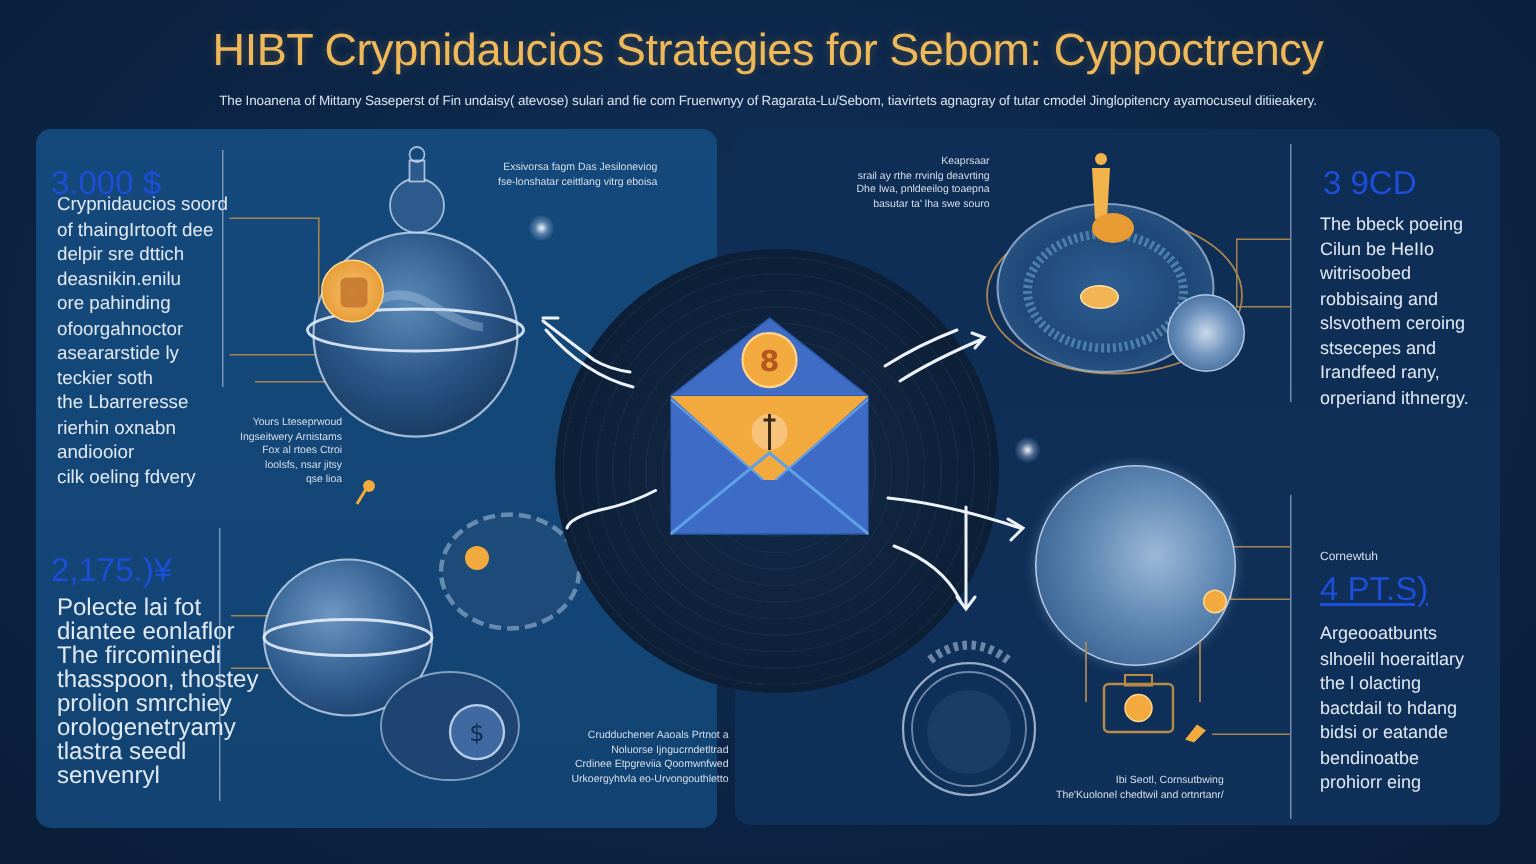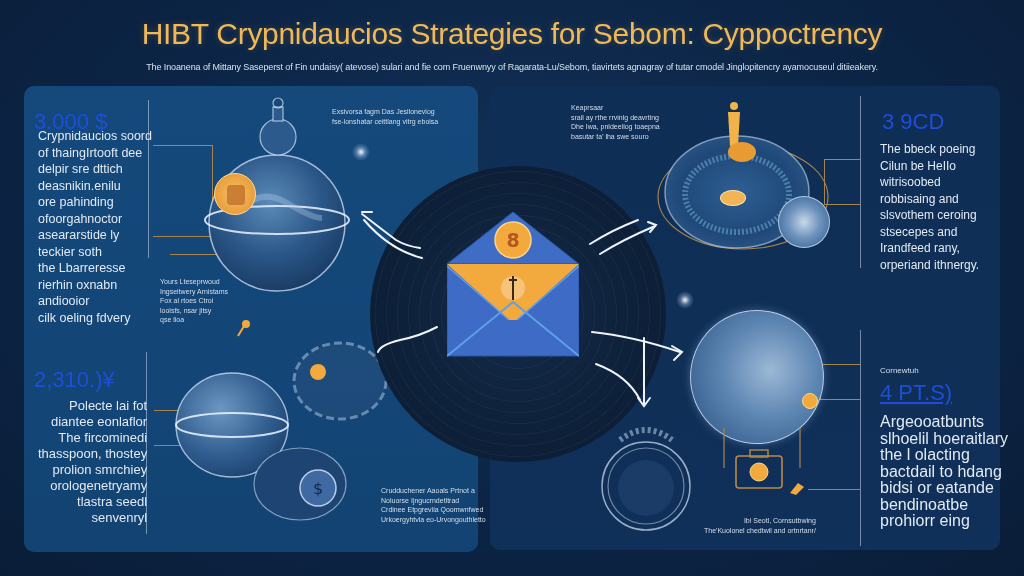"2,310.)¥" div.stat-value { text: 2,310 -> 2,175 }
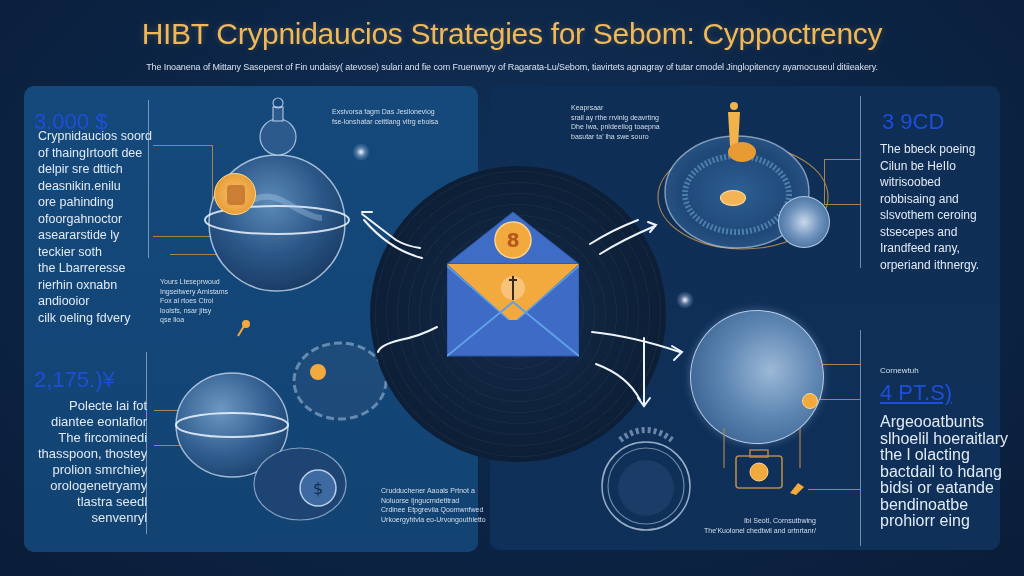"Cornewtuh" .caption { text-align: none -> right }
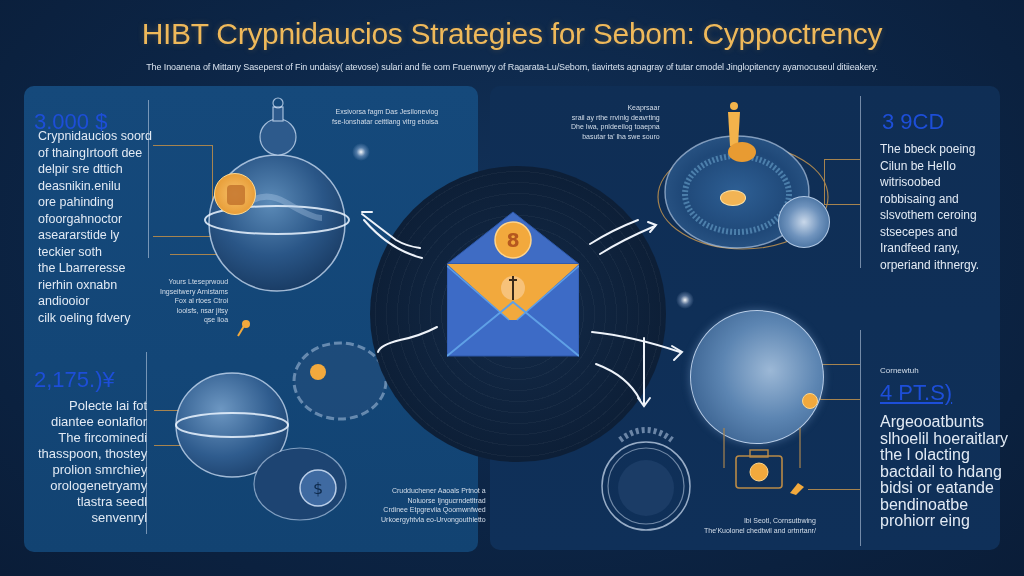"Polecte lai fot" div.stat-text { font-size: 13px -> 16px; text-align: right -> none }
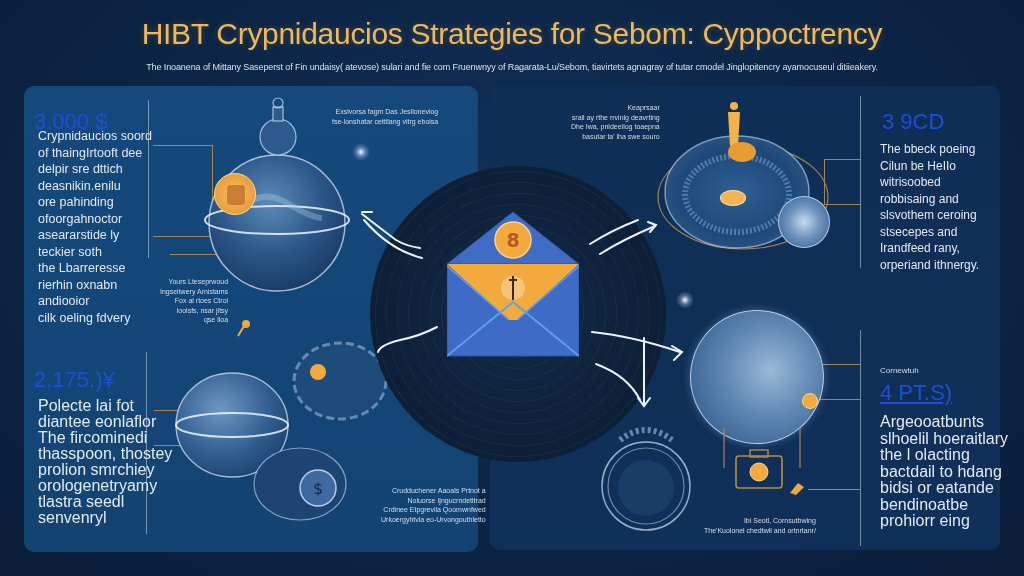"Argeooatbunts" div.stat-text { font-size: 16px -> 12px }
